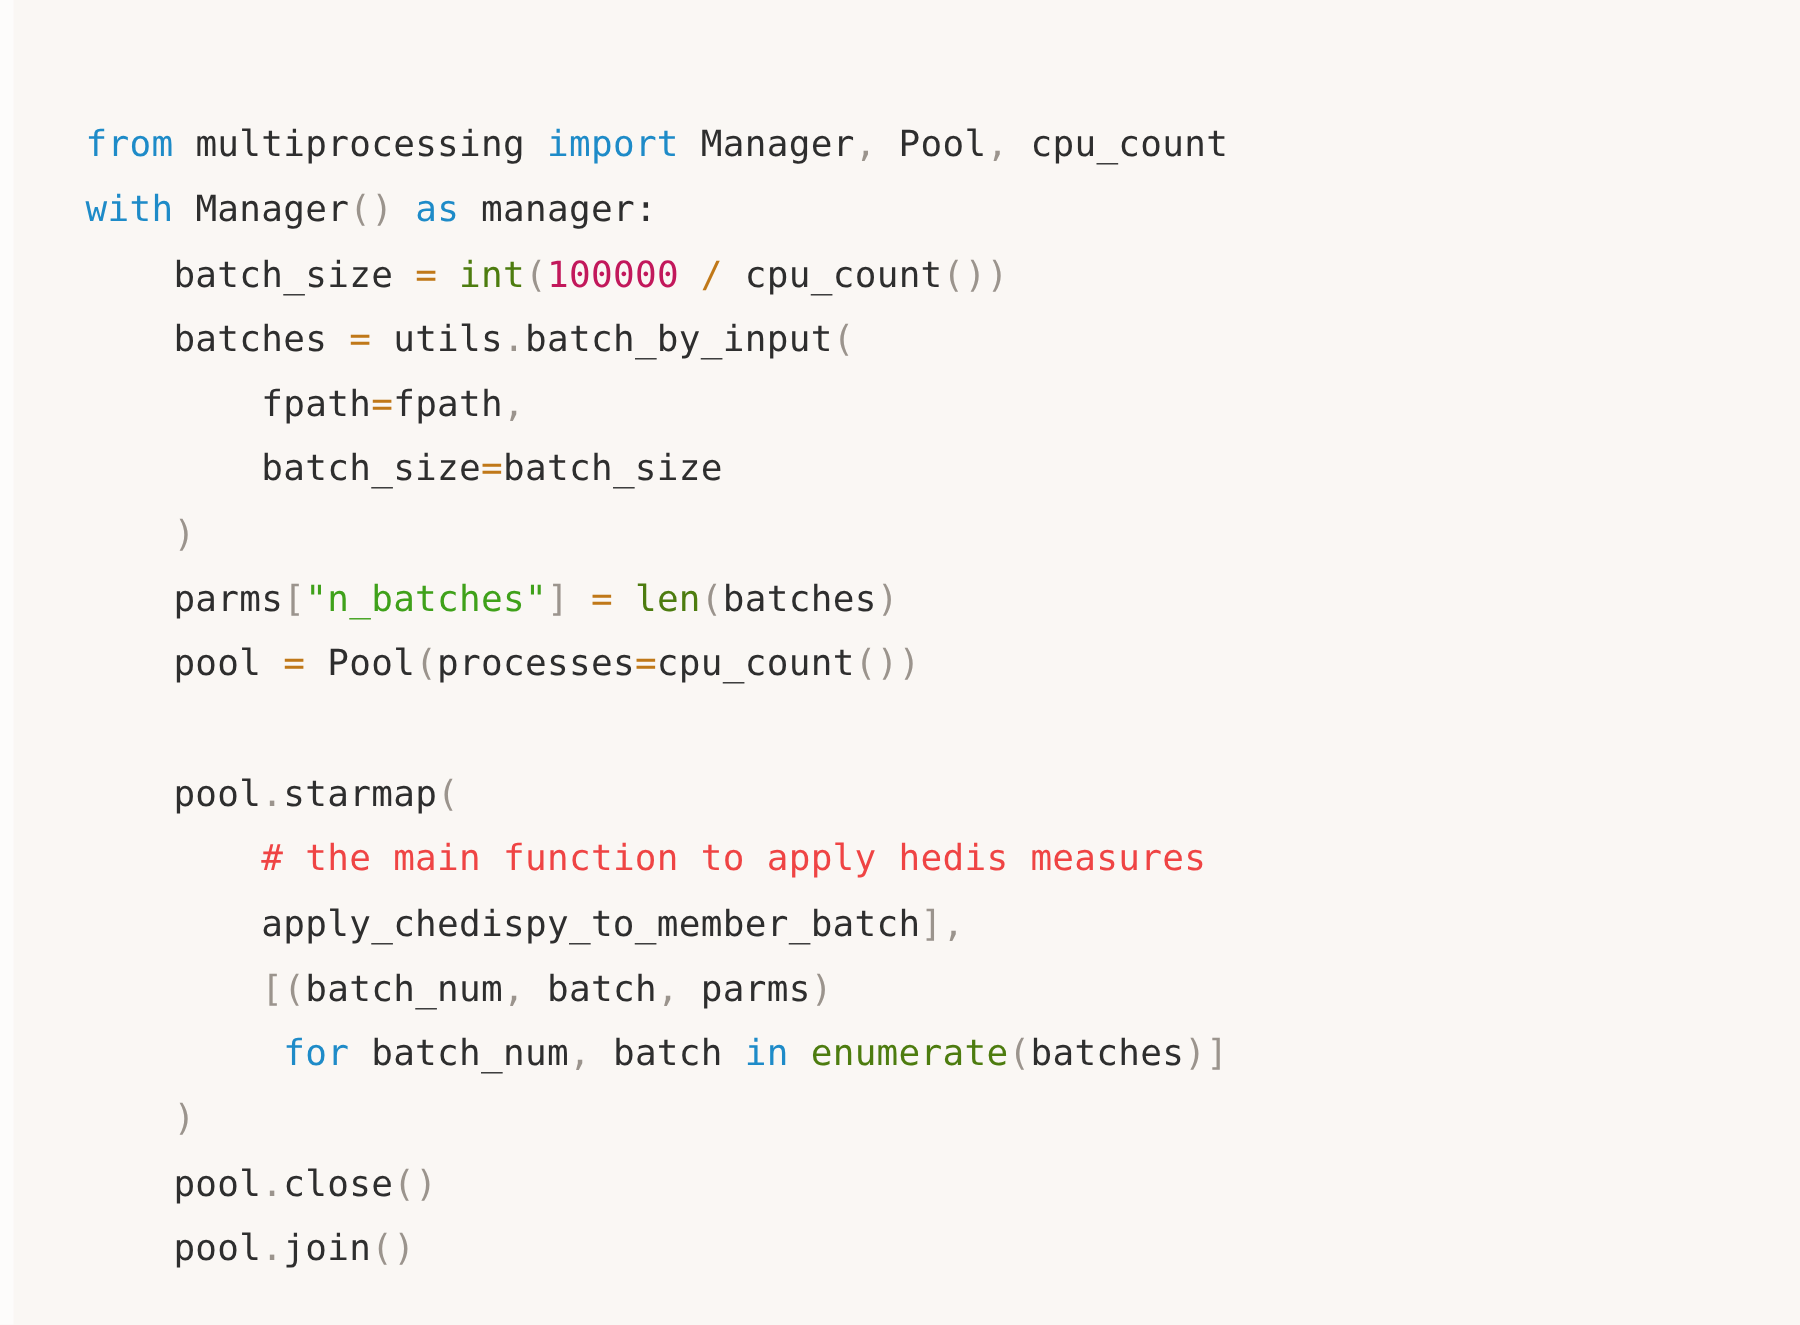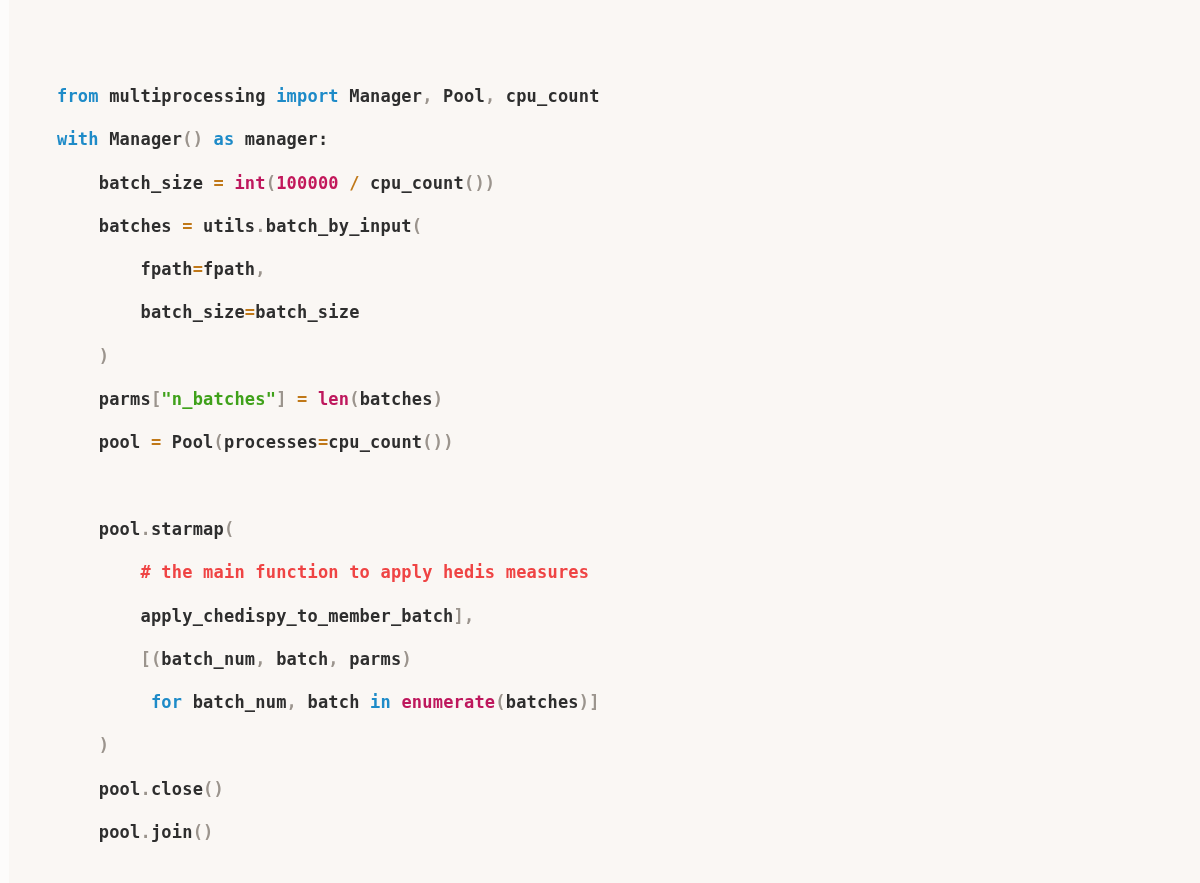"from multiprocessing import Manager," .code-line { font-size: 17px -> 24px; font-weight: bold -> none }
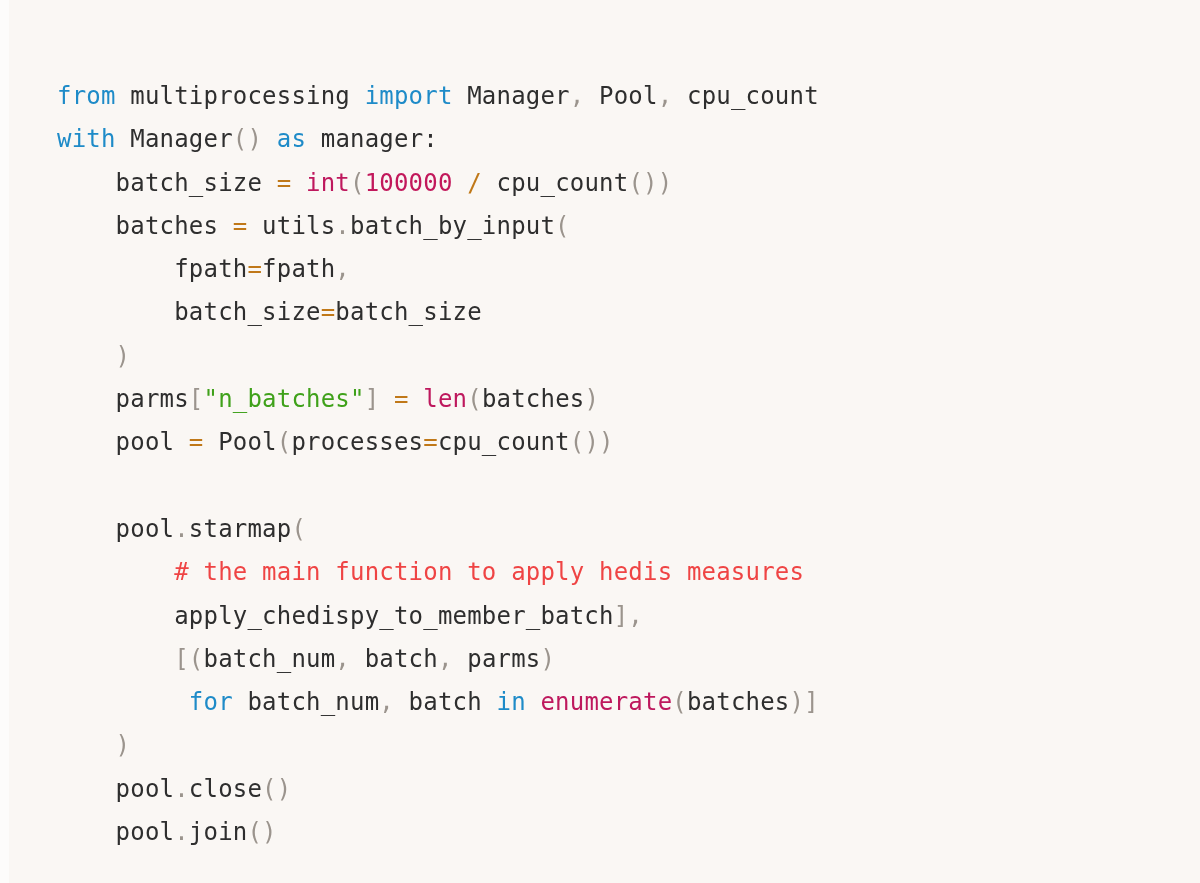"int" .tok-bi { color: #be185d -> #4d7c0f }
